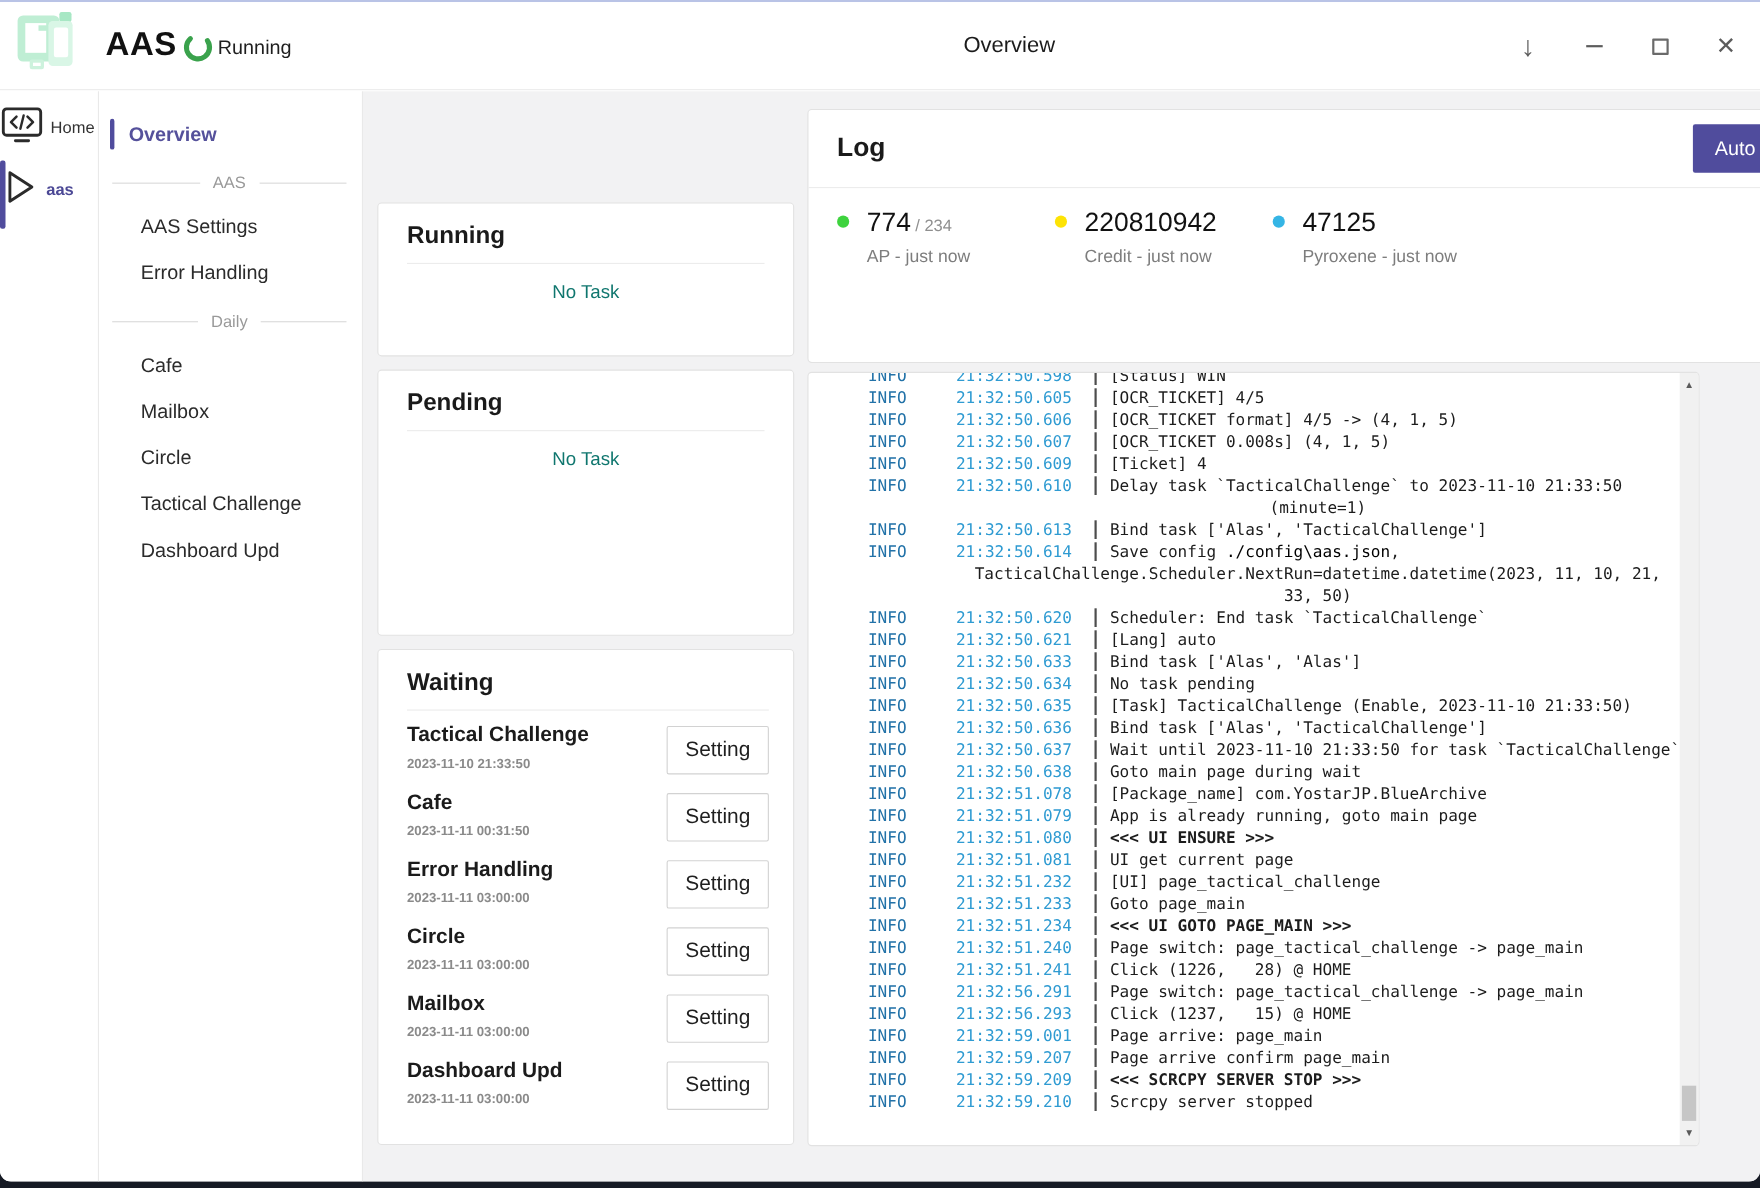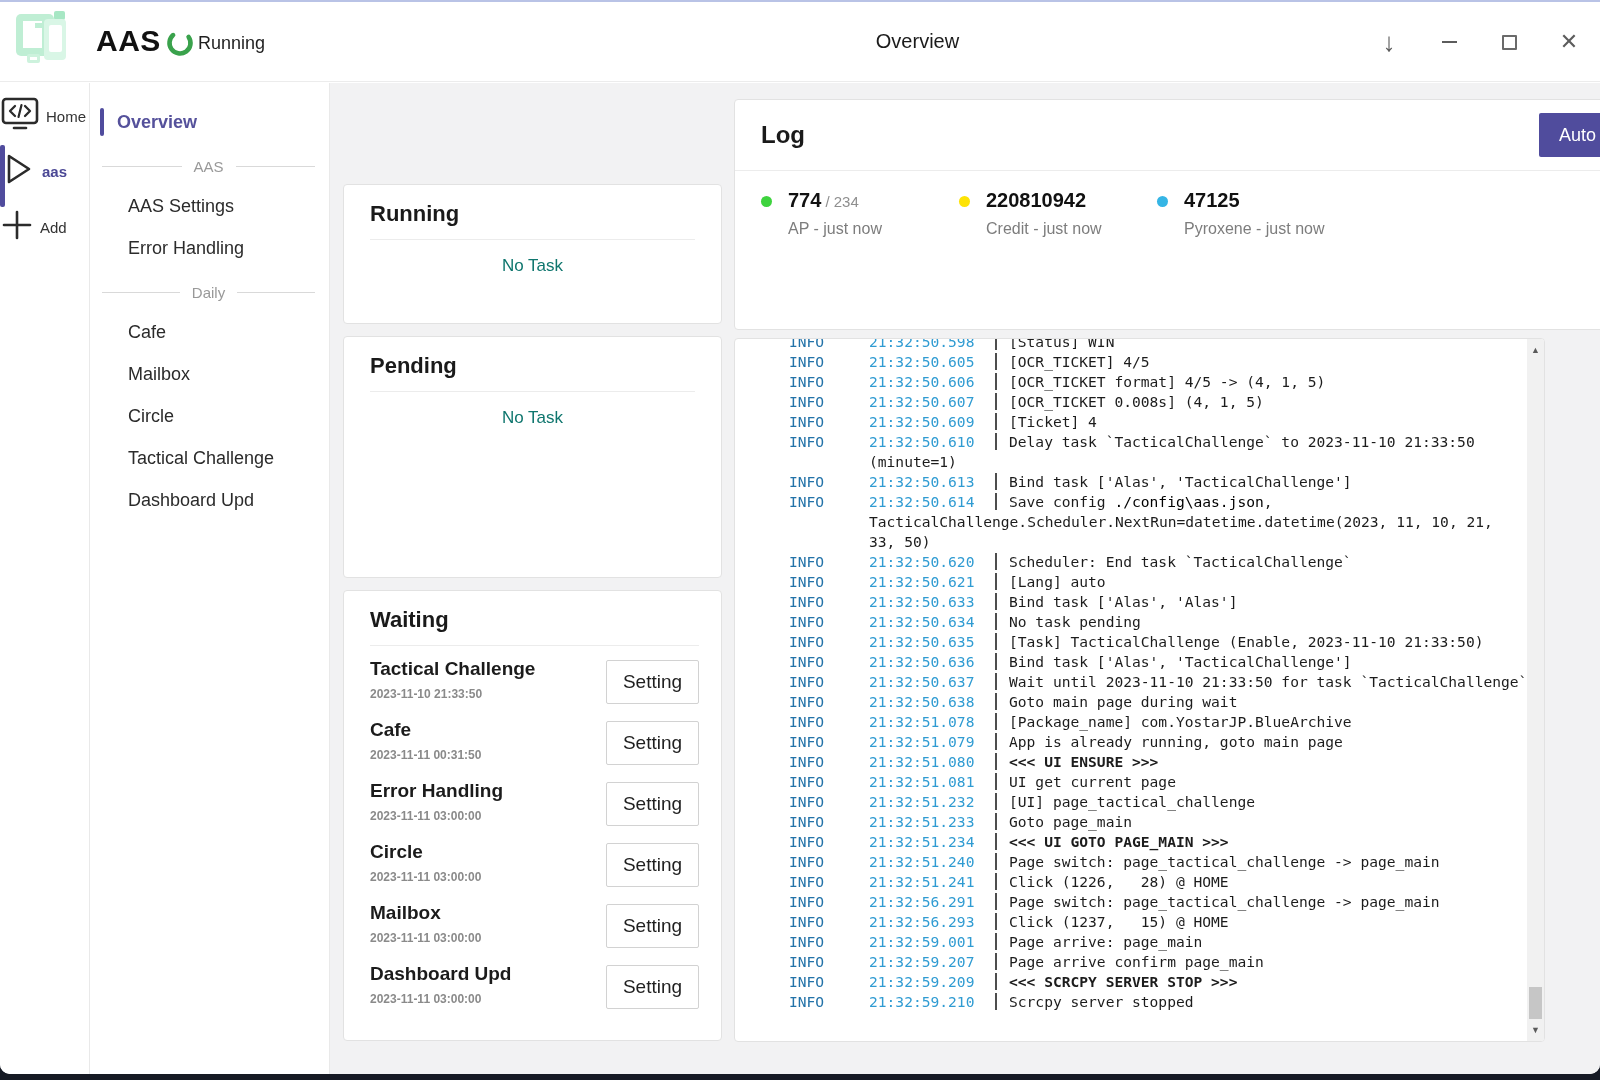"774" .stat-value { font-size: 20px -> 24px; font-weight: 700 -> 400 }
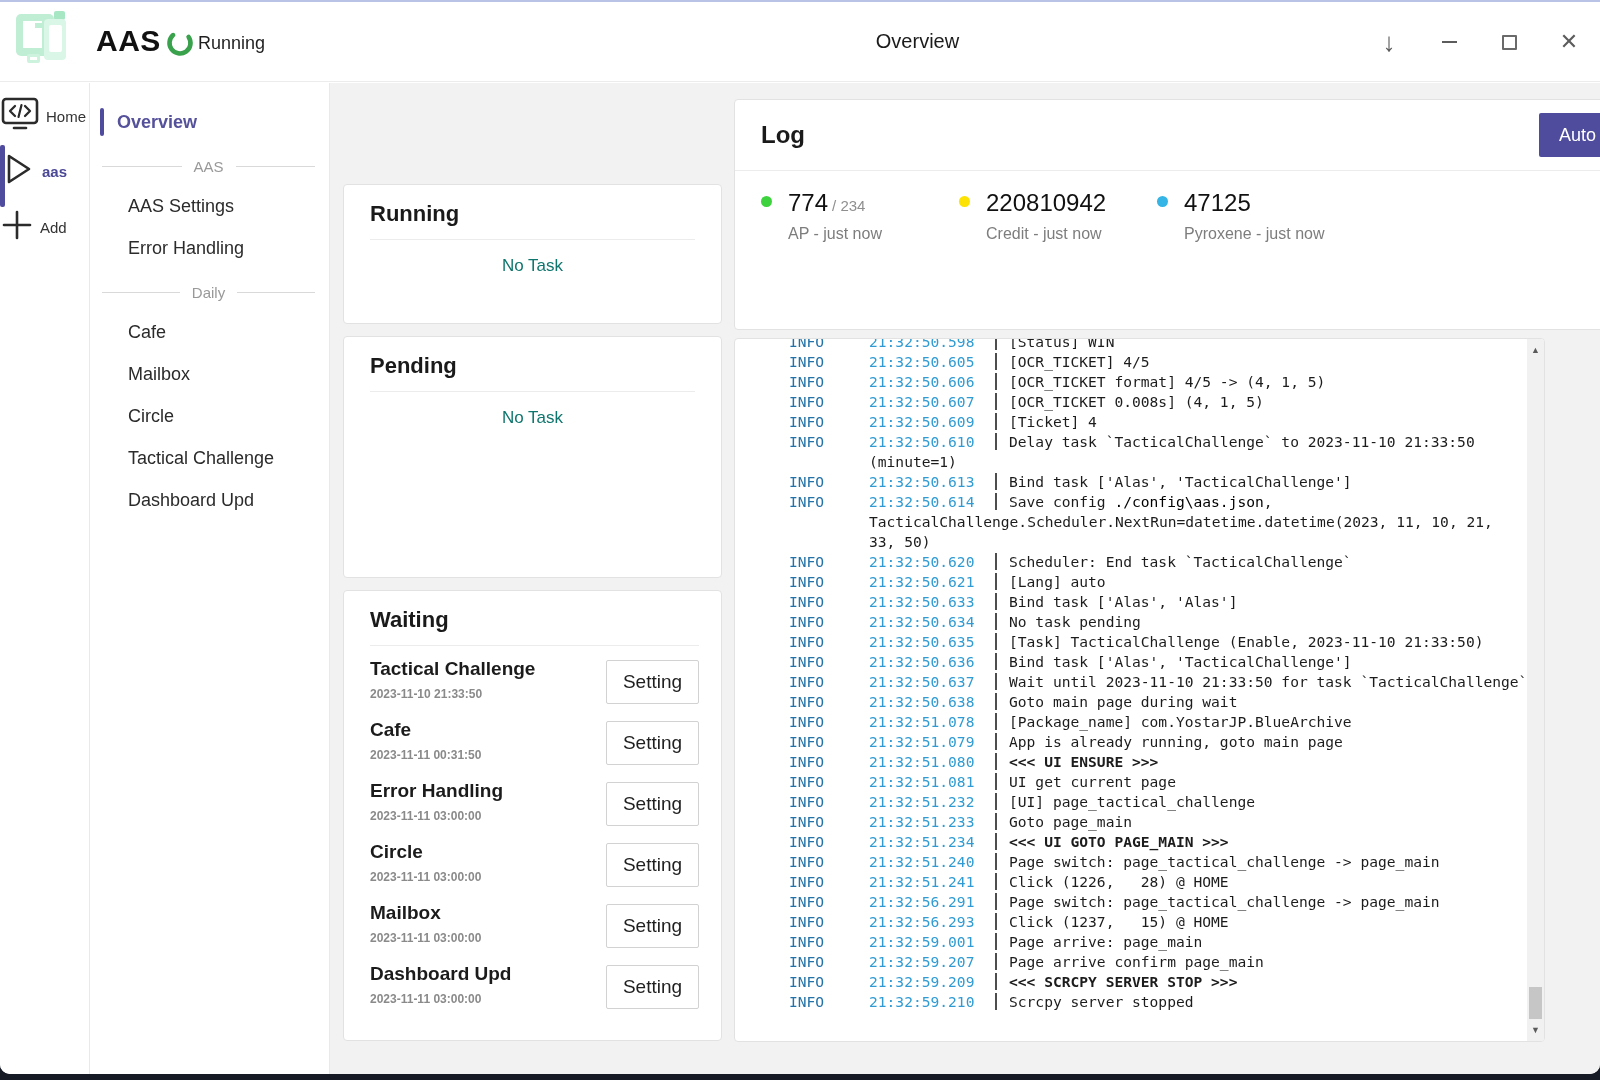"Add" div.rail-item { html: <div> <span> <svg> <line></line> <line></line> </svg> </span> <span>Add</span> </div> -> none }
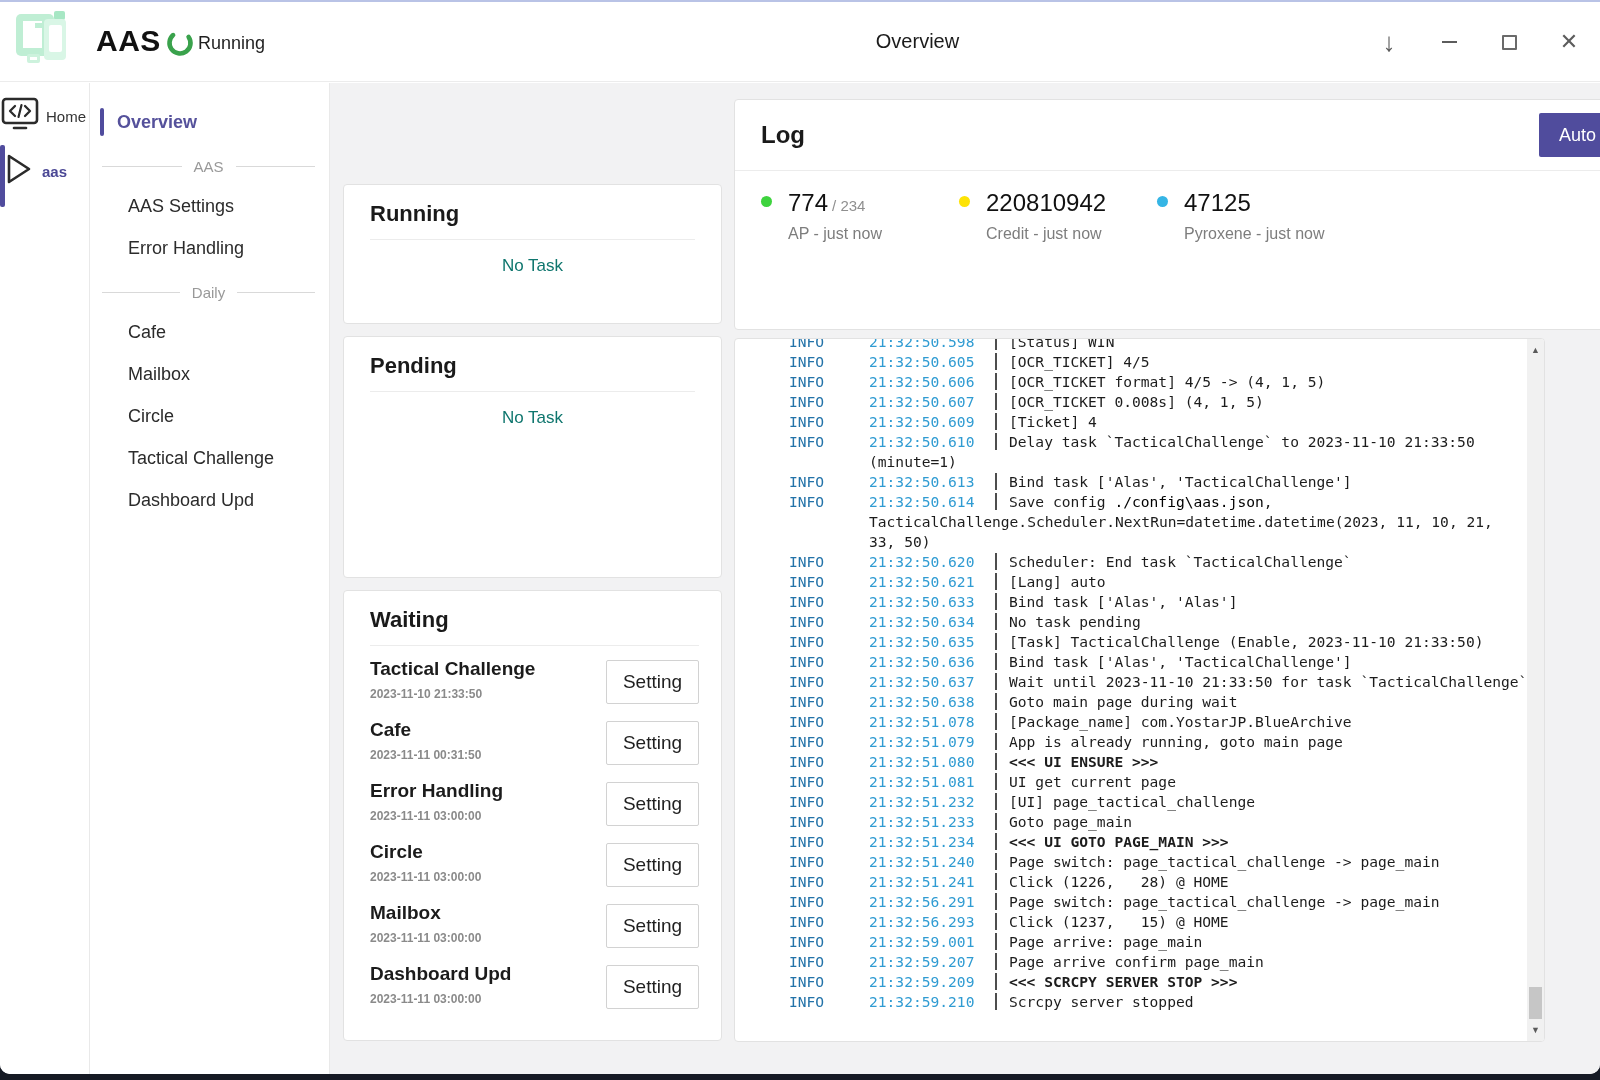"(minute=1)" .log-cont { text-align: none -> center }
